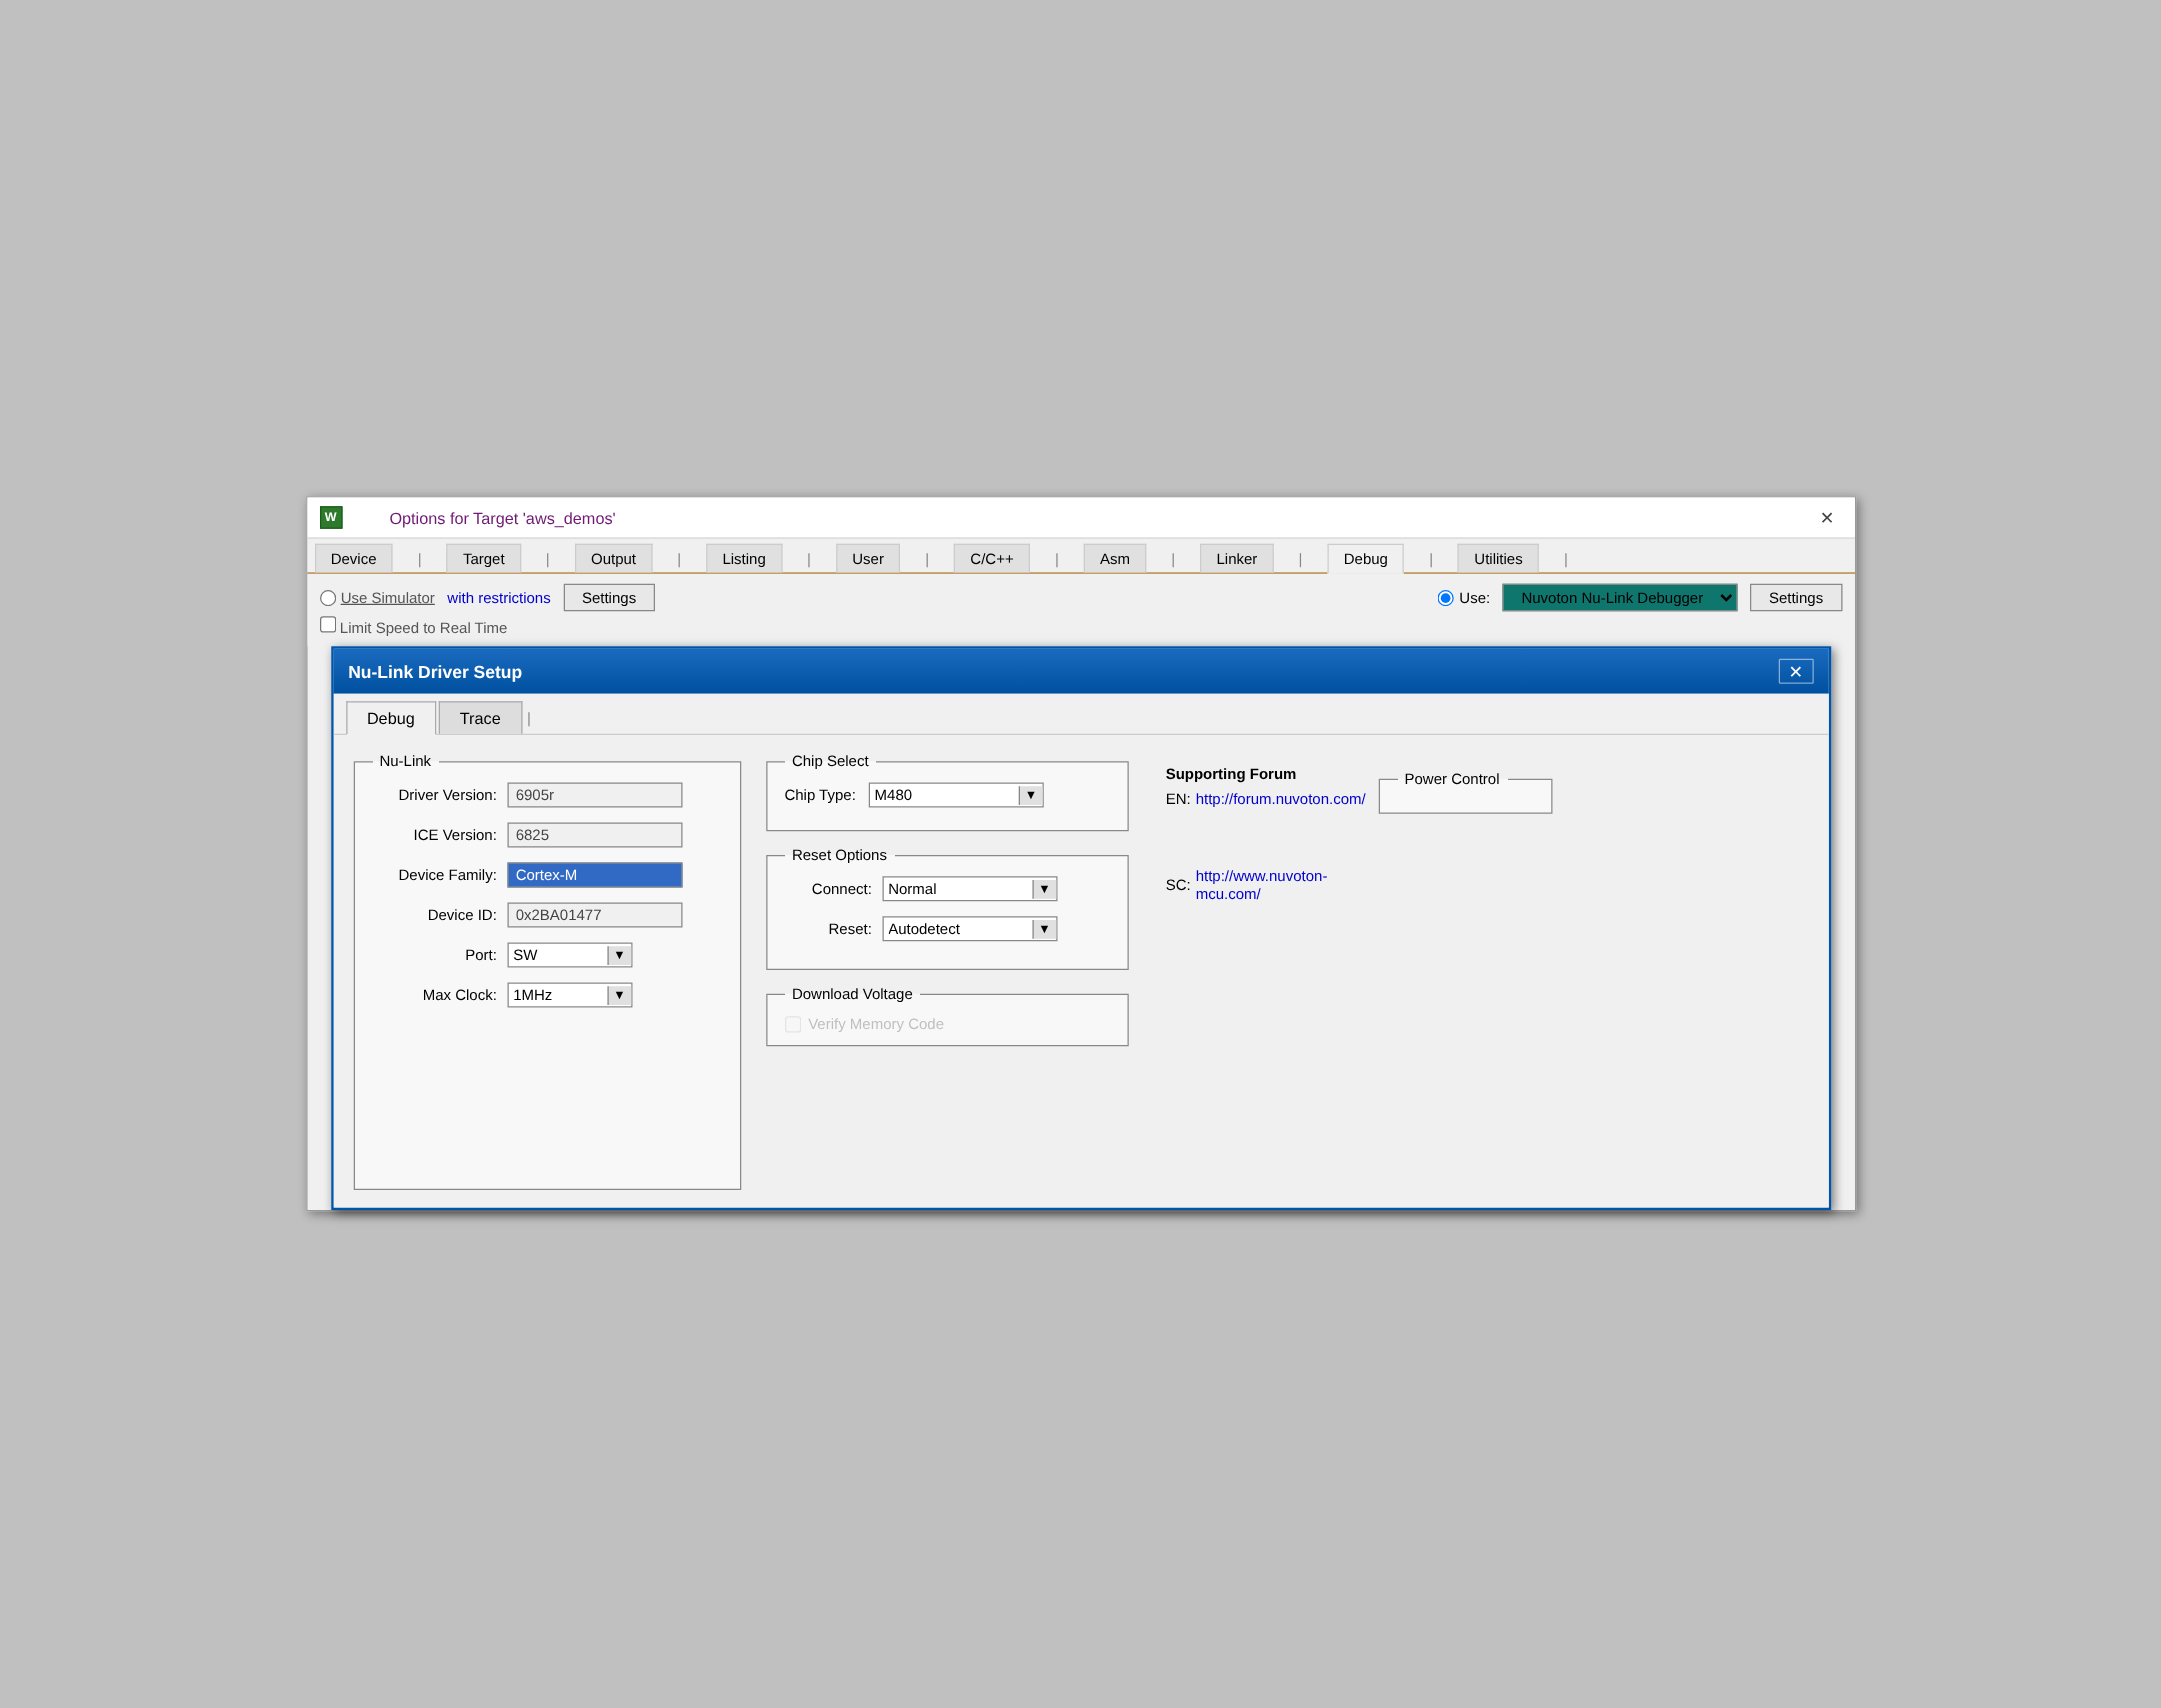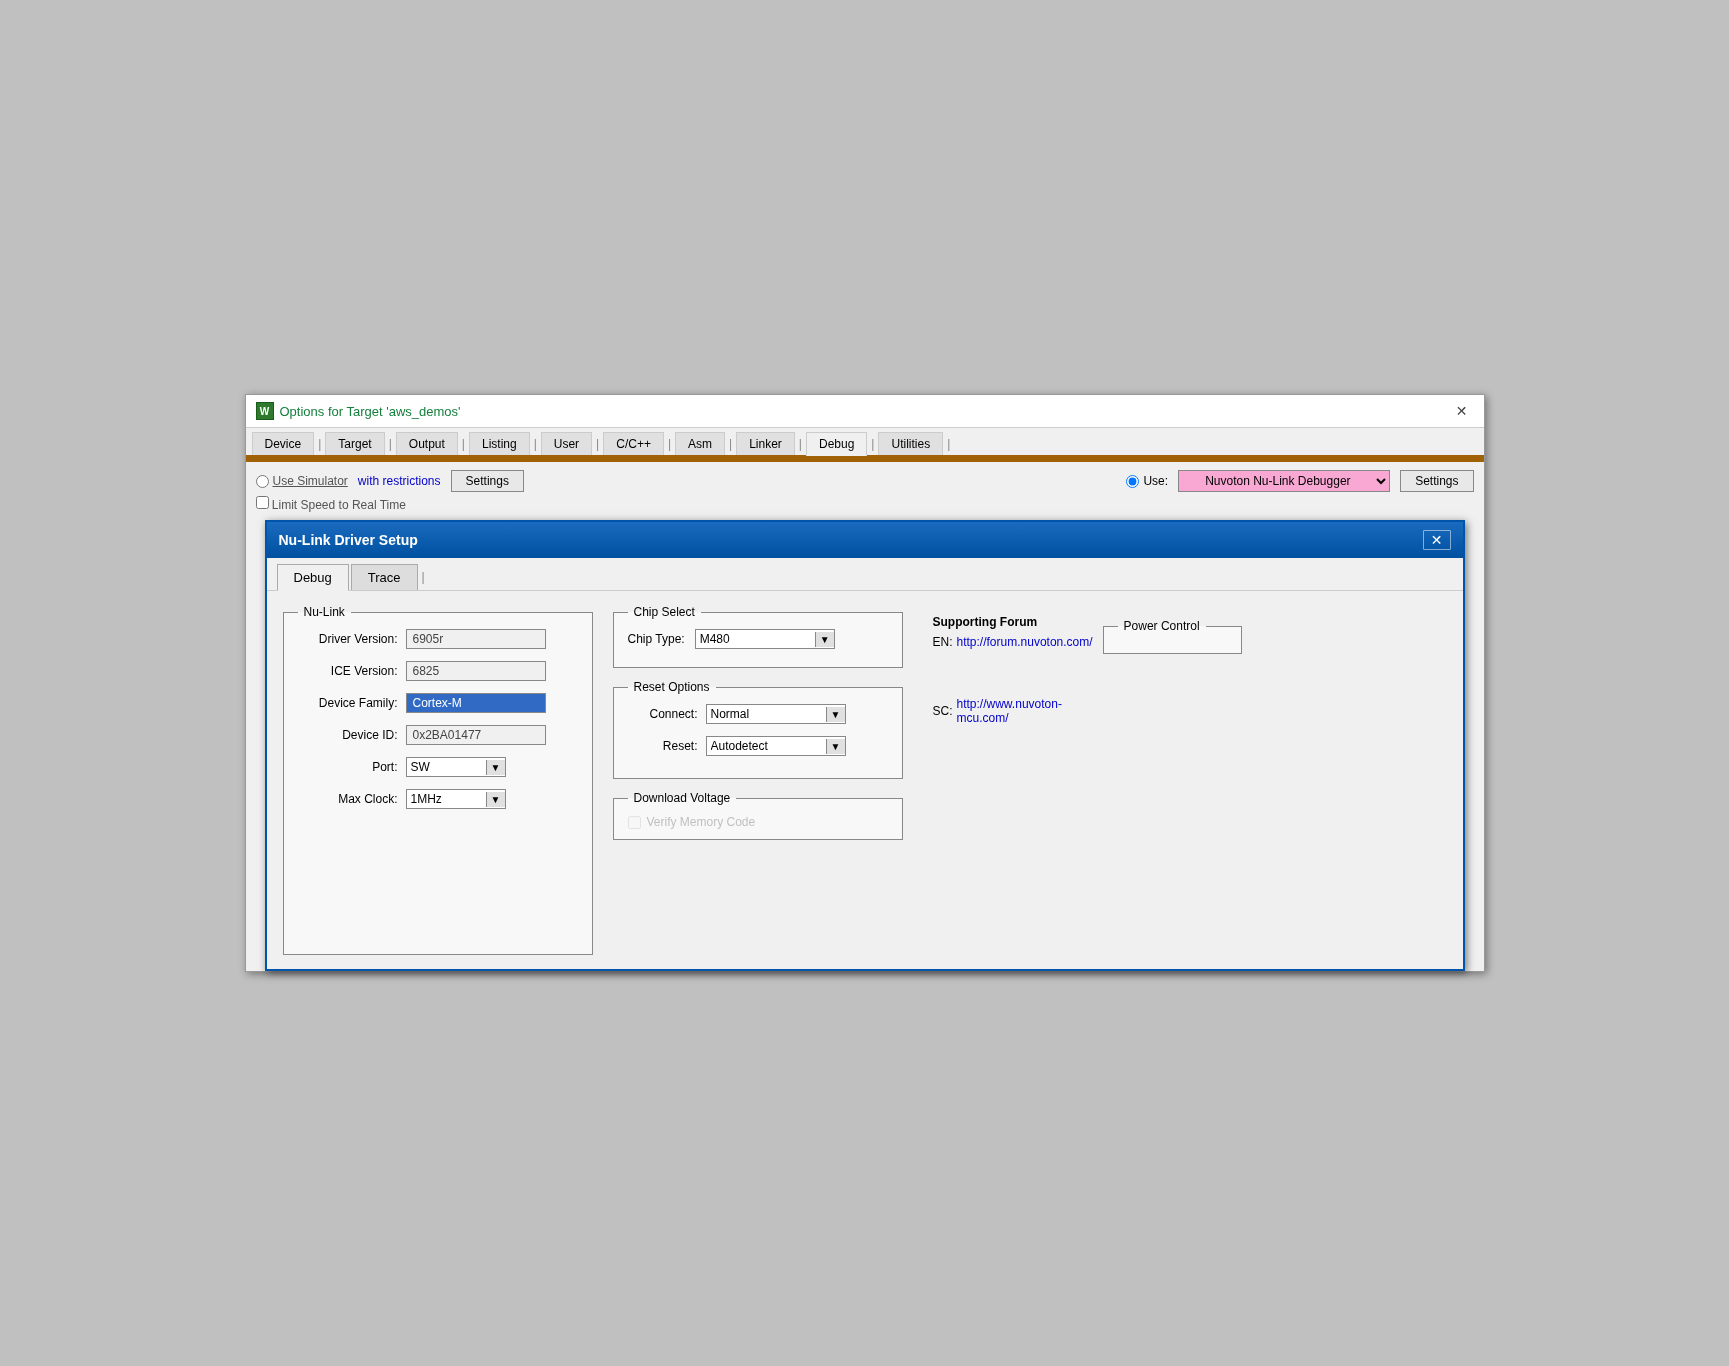"Options for Target 'aws_demos'" .outer-titlebar-title { color: #15803d -> #701a75; margin-left: none -> 32px }
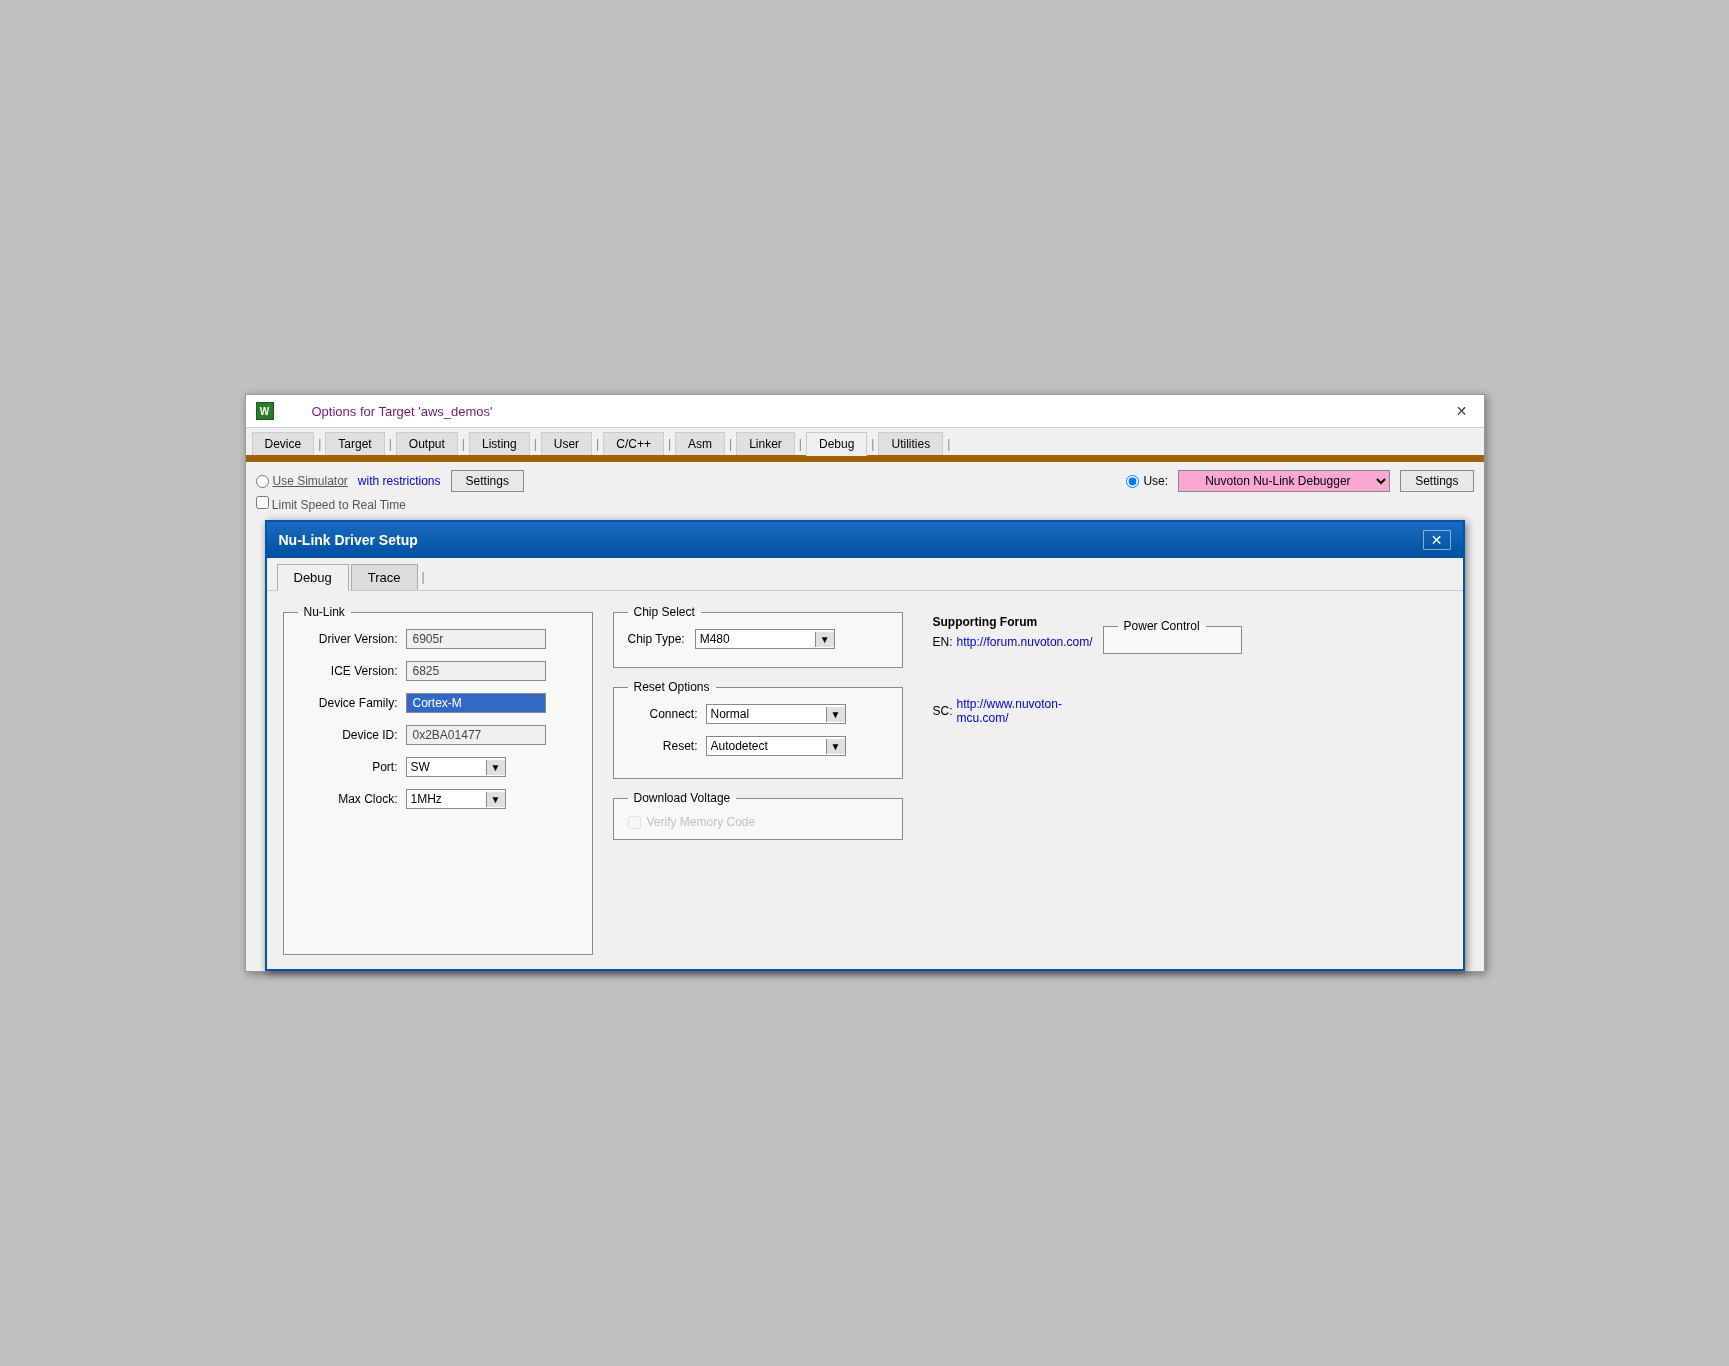"Device" .outer-tabs { border-bottom: 7px solid #a16207 -> 1px solid #a16207; gap: 2px -> 18px }
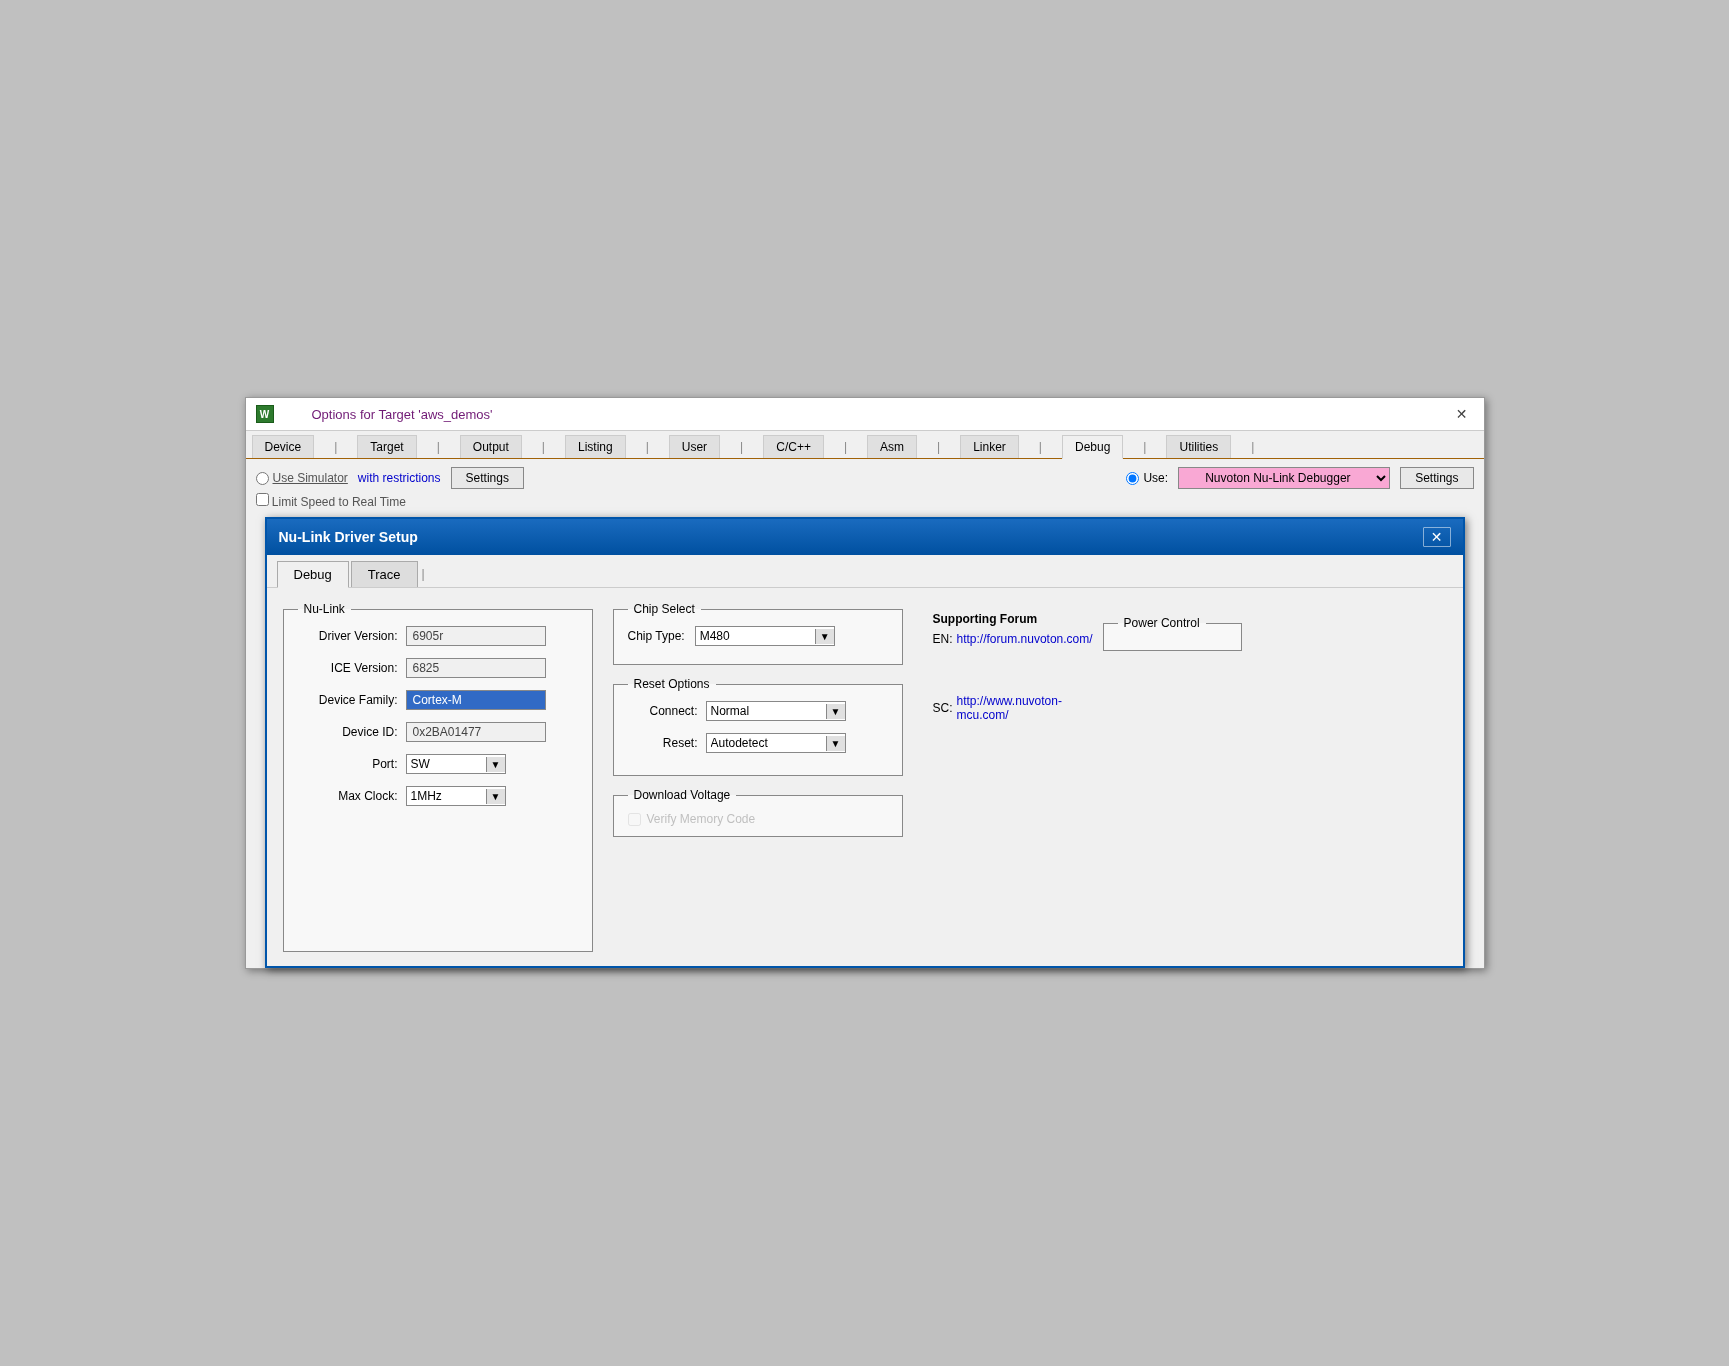"Nuvoton Nu-Link Debugger" .use-select { background: #f9a8d4 -> #0f766e; padding: 2px 22px -> 2px 10px }
